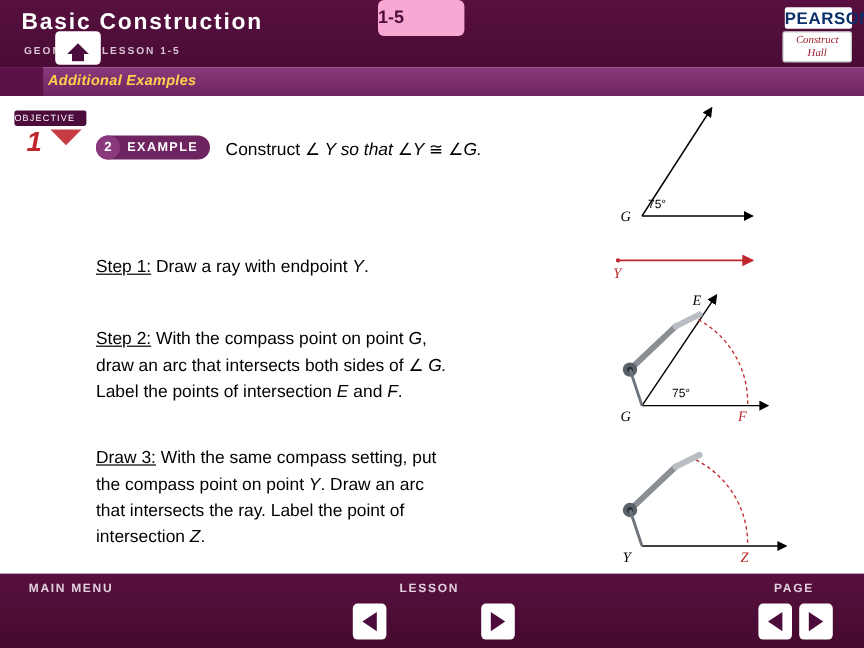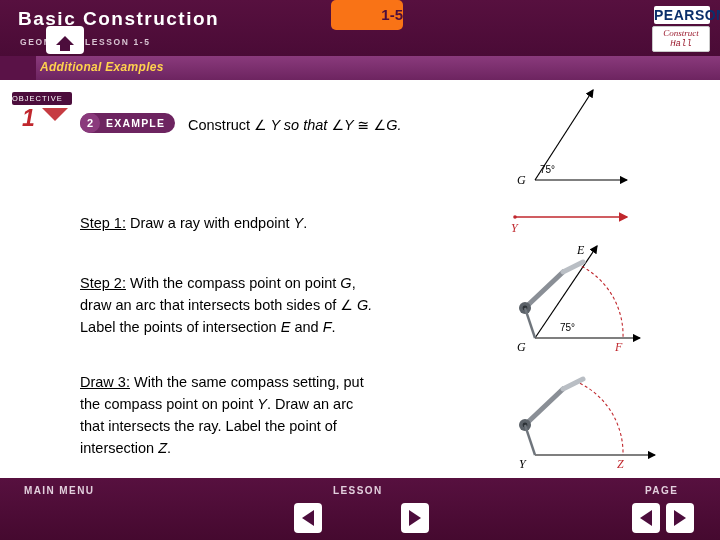"1-5" .lesson-pill { background: #f97316 -> #f9a8d4; left: 331px -> 315px; text-align: right -> left }
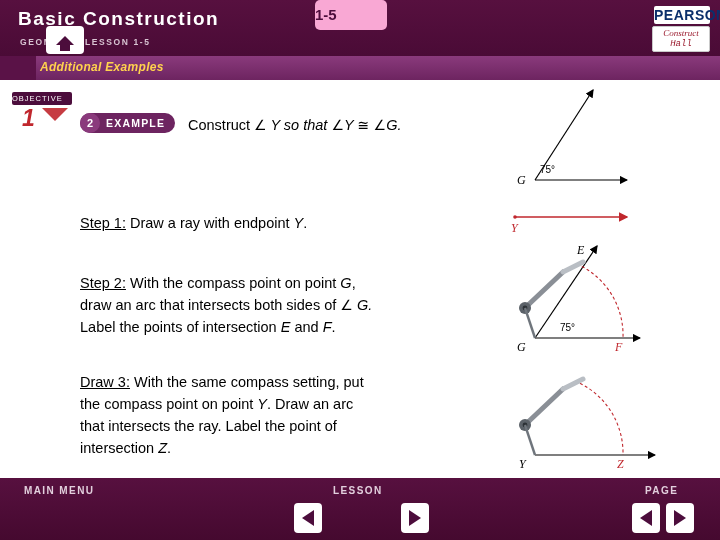"Hall" .ph-line2 { font-family: Liberation Mono, monospace -> Liberation Serif, serif }
